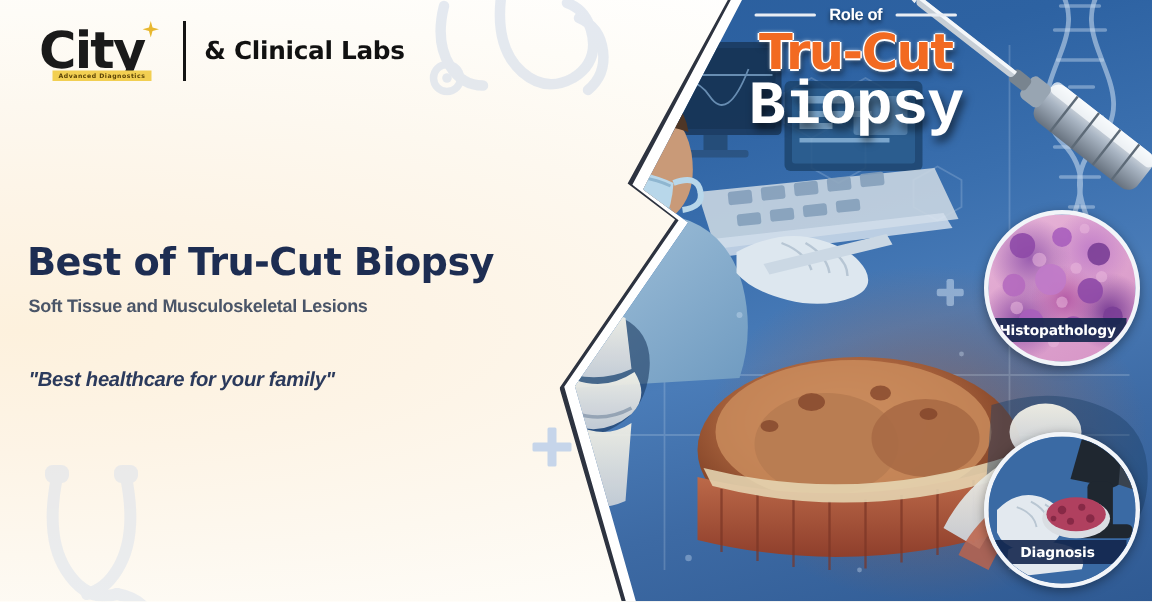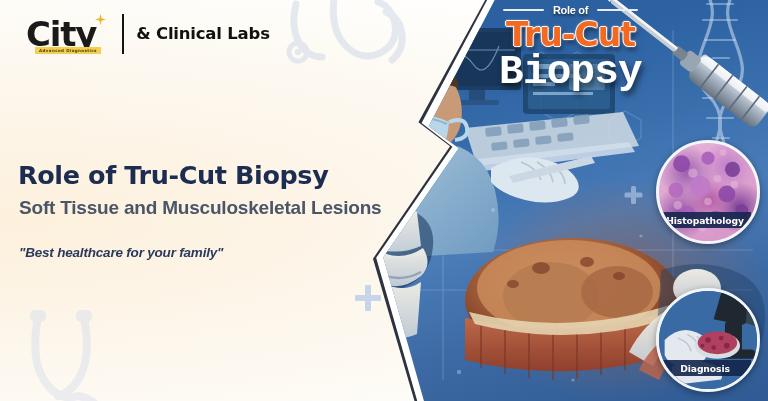"Role of Tru-Cut Biopsy" h1.headline { text: Role -> Best }
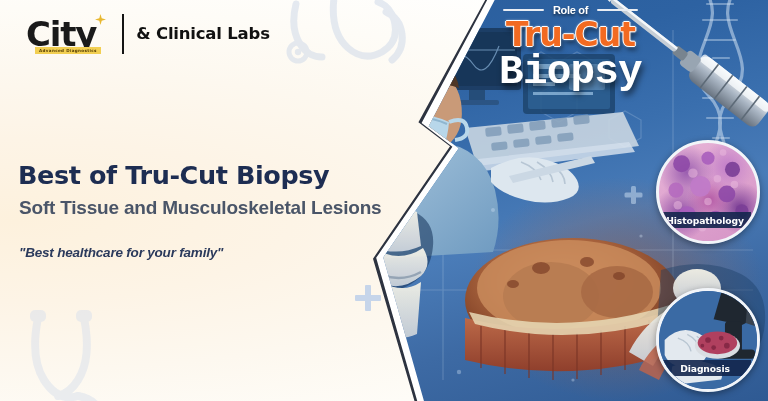"Soft Tissue and Musculoskeletal Lesions" .subheadline { font-size: 19px -> 12px }
